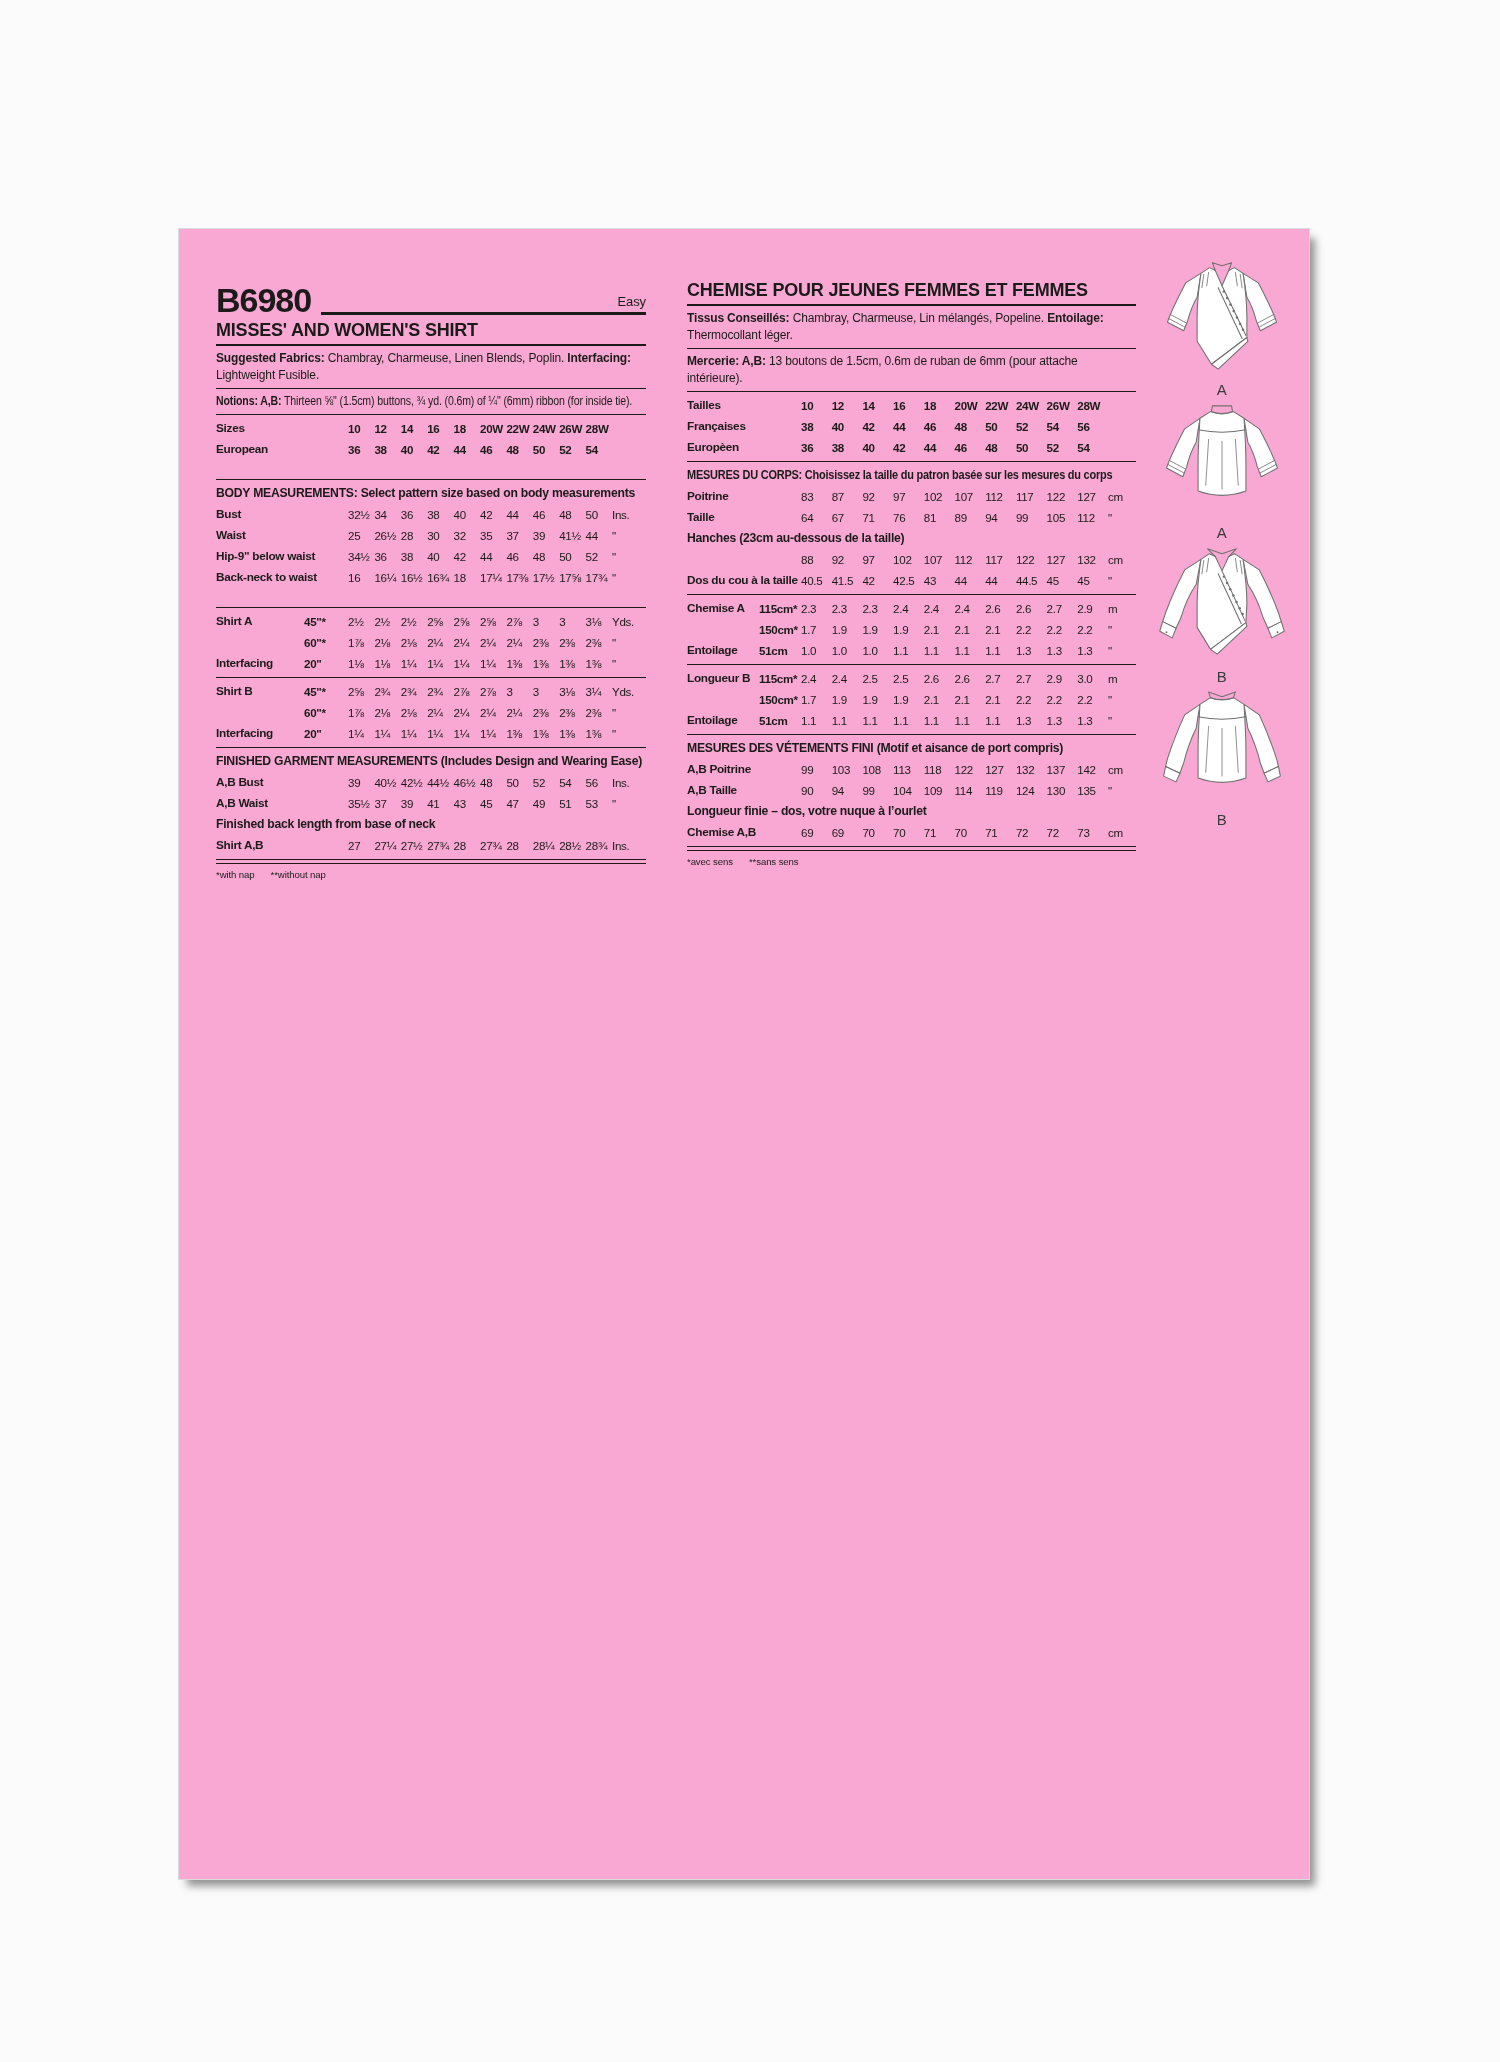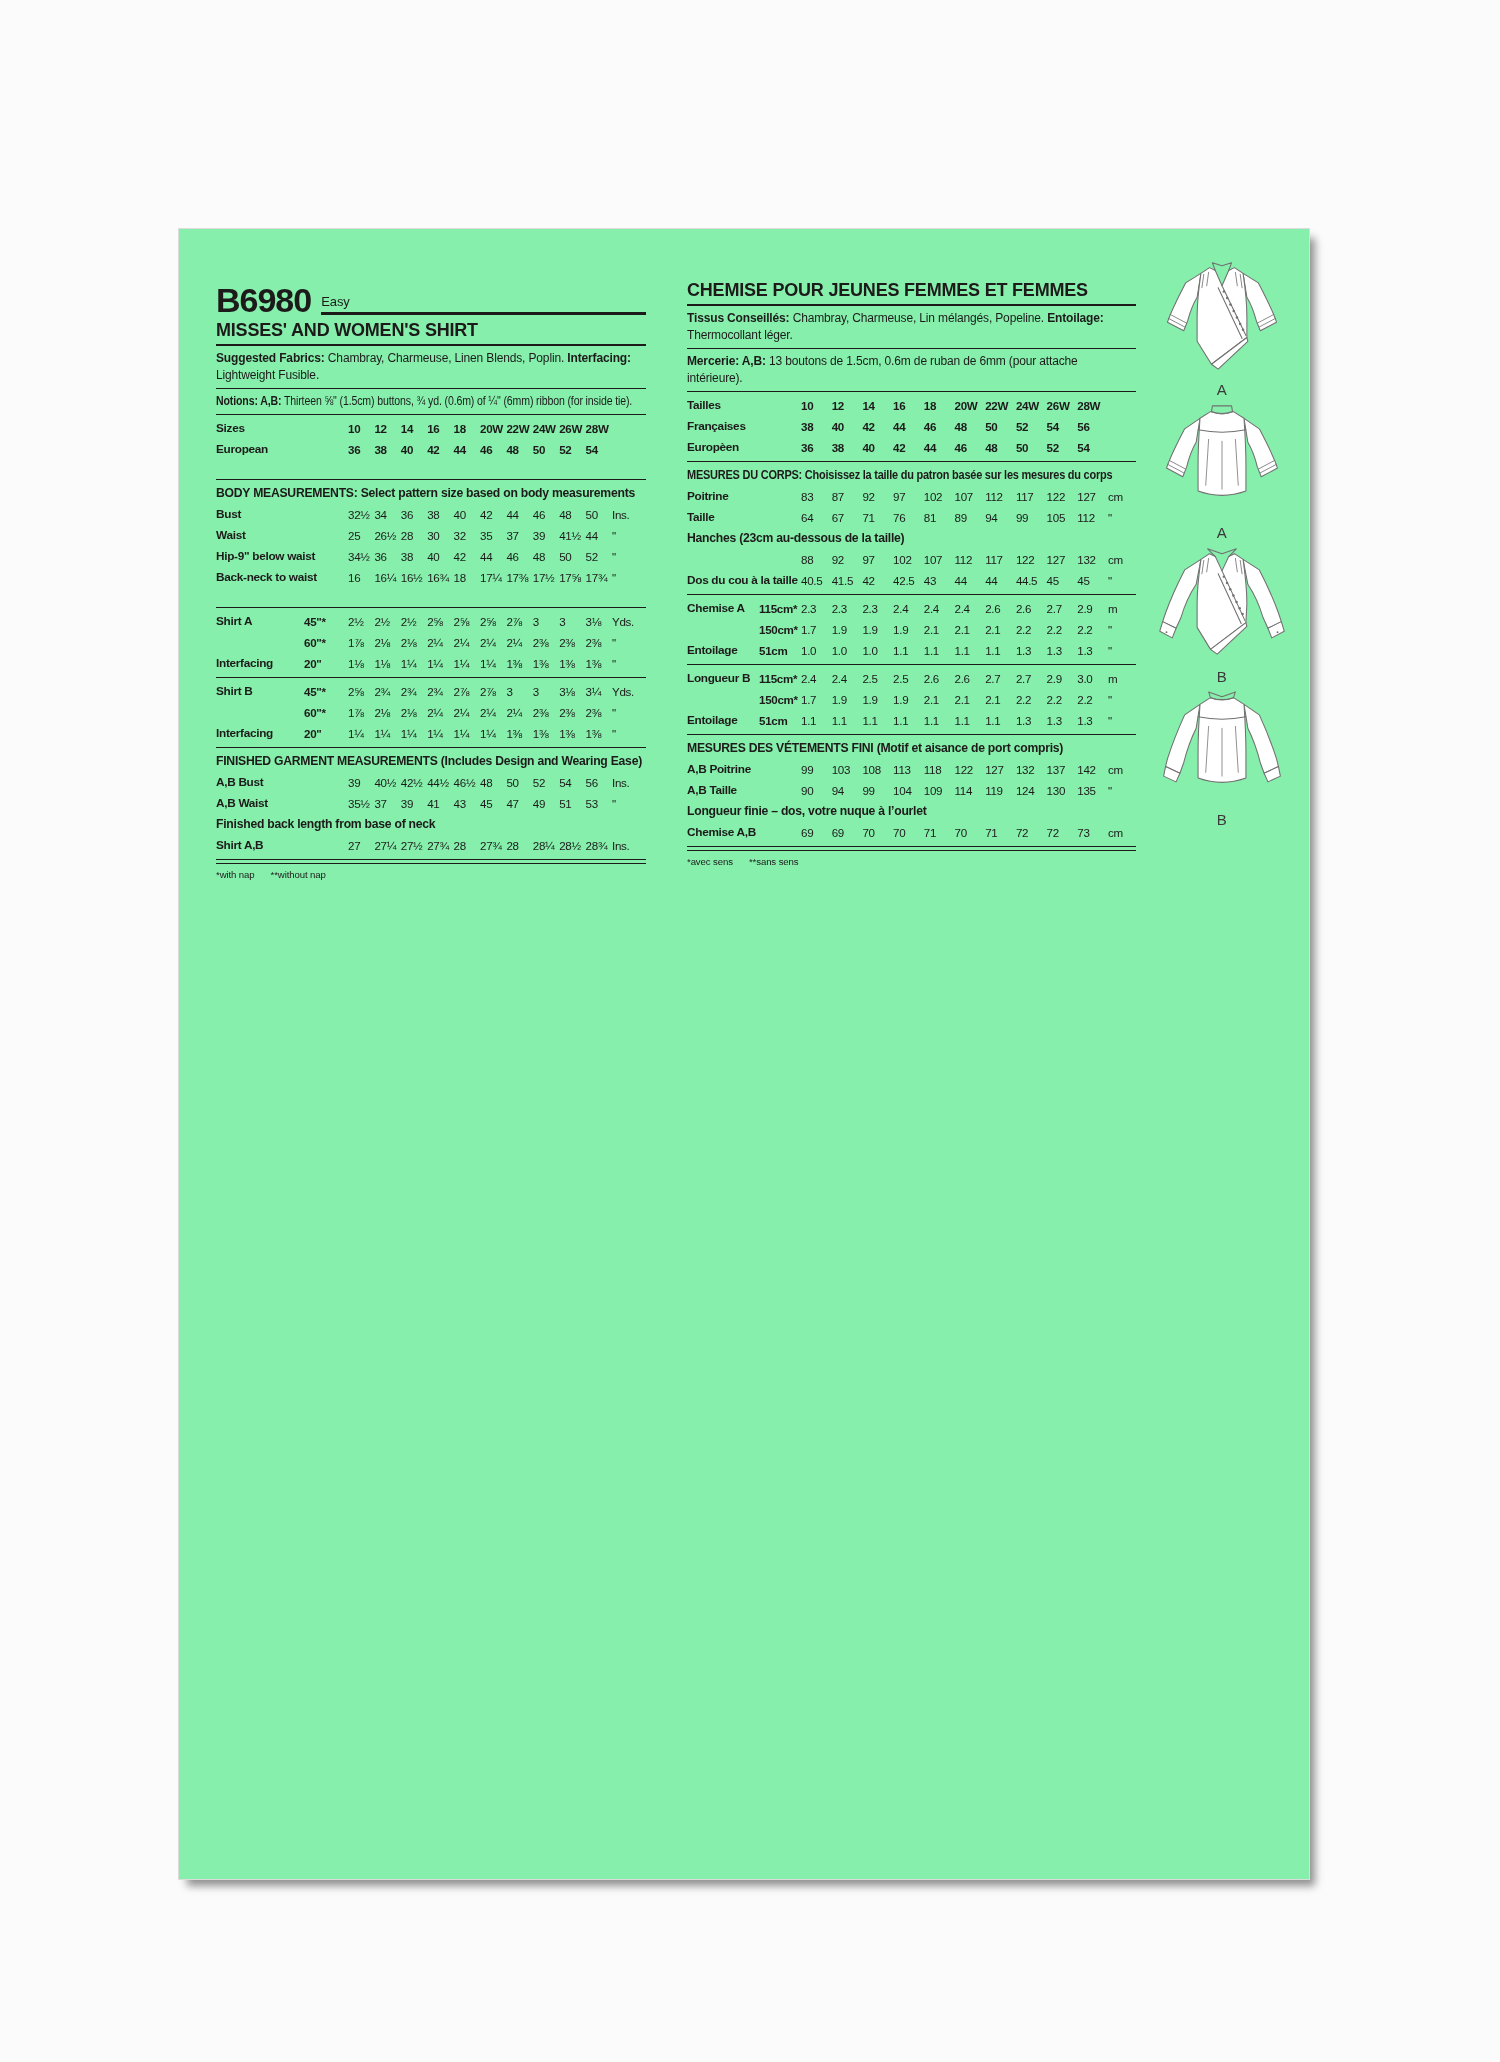"B6980" .page { background: #86efac -> #f9a8d4 }
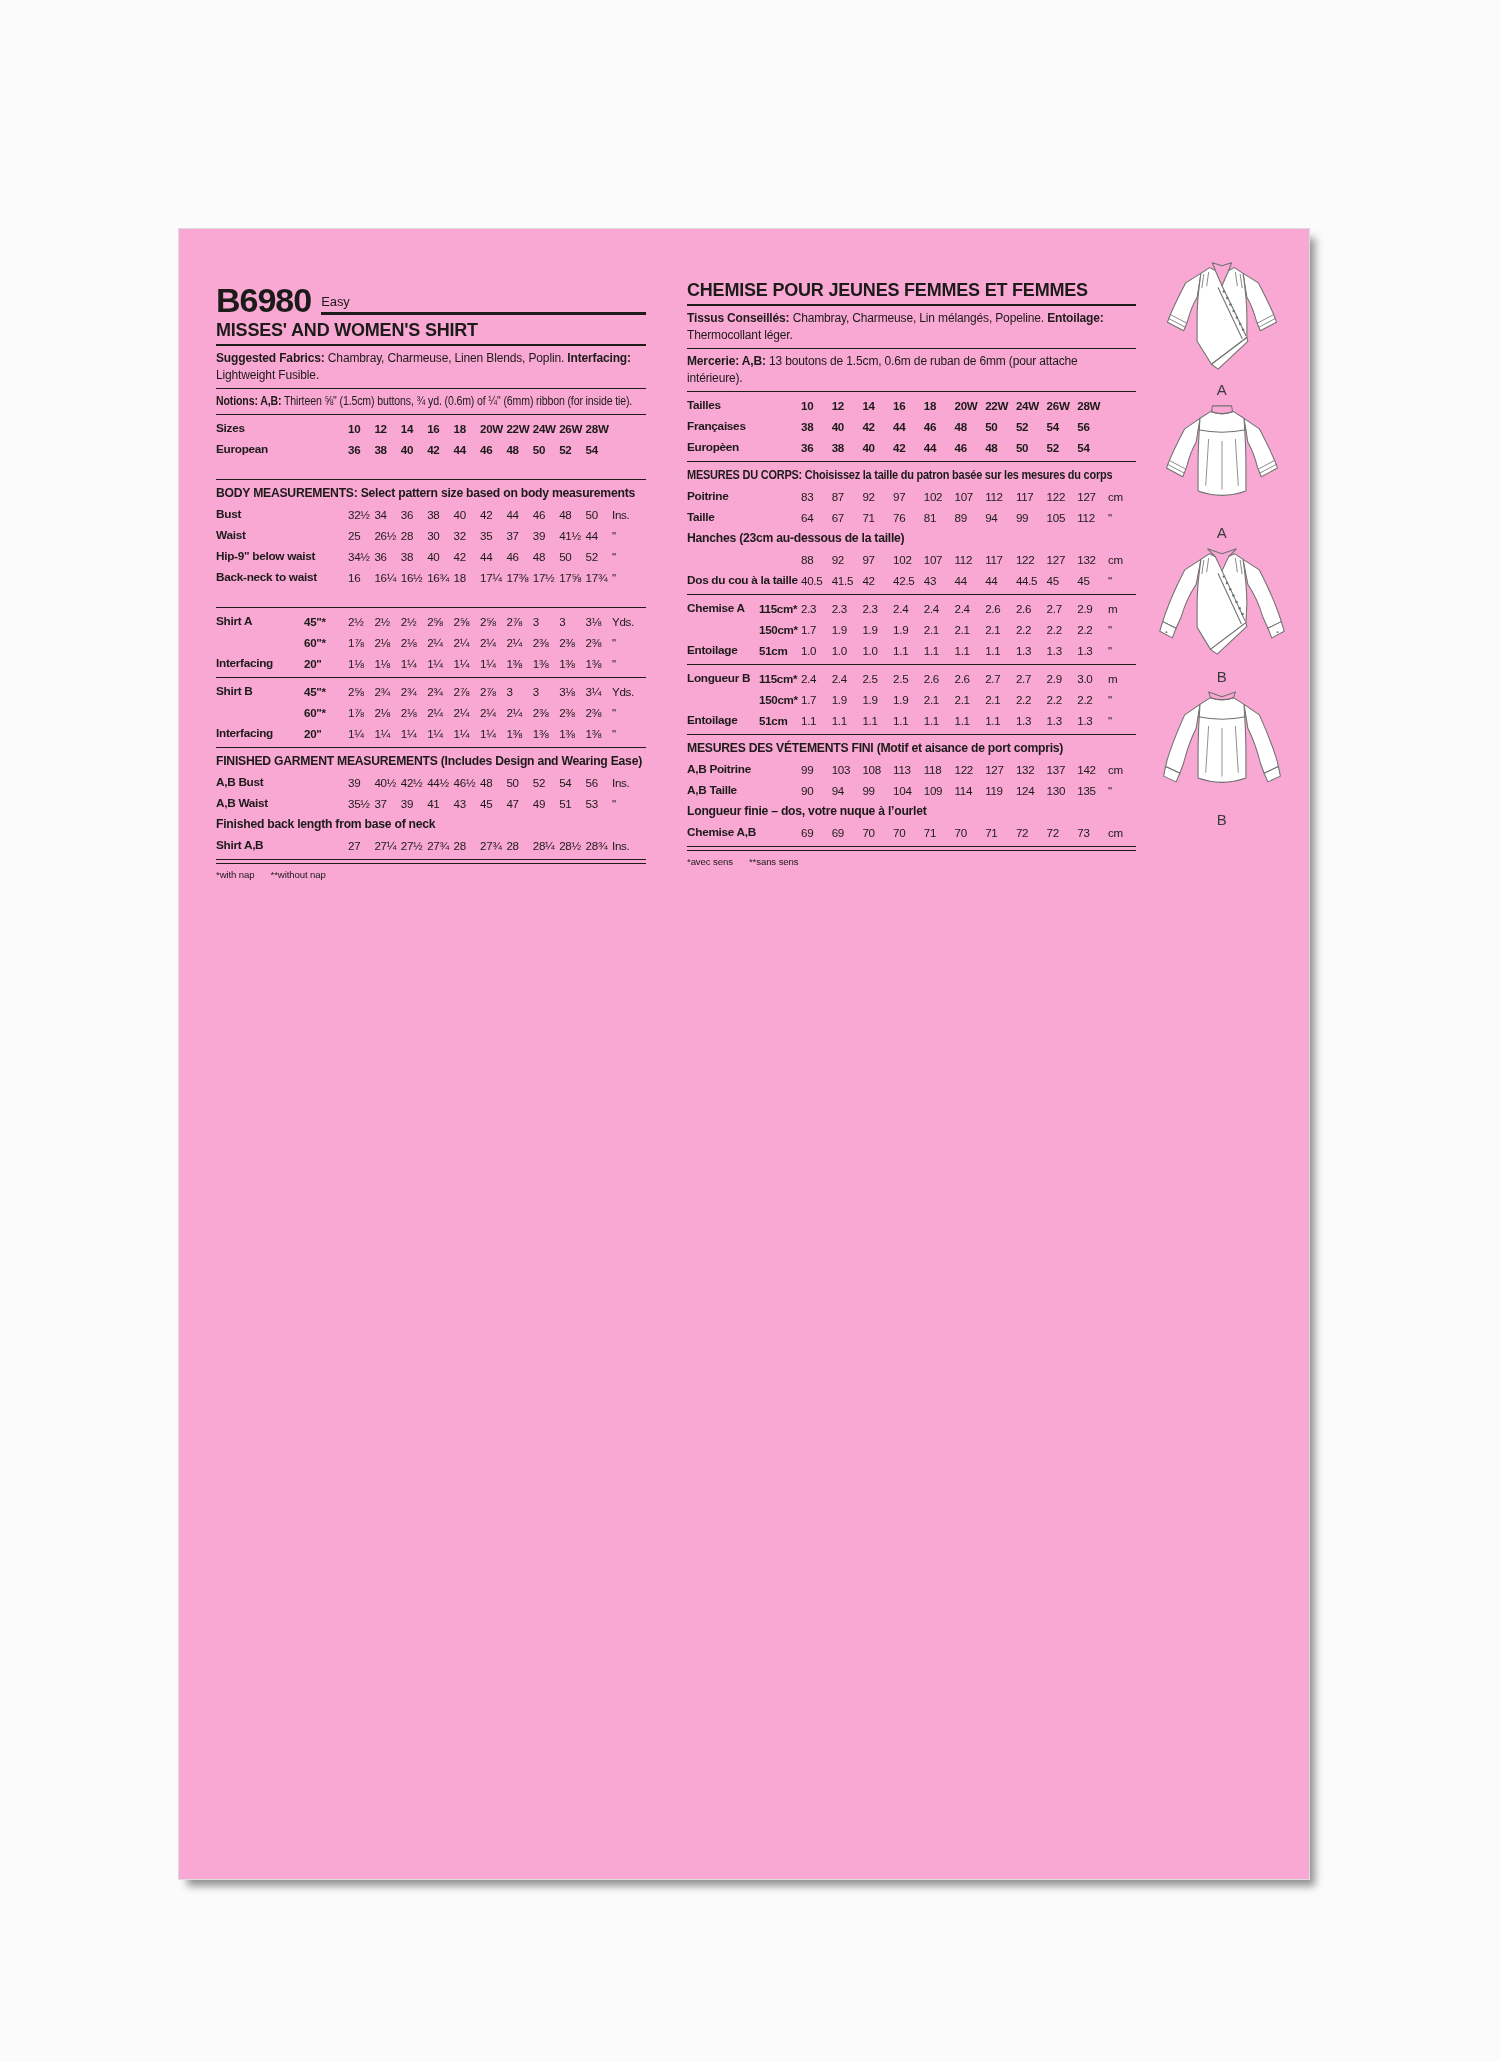"Easy" .mast-line { justify-content: flex-start -> flex-end }
